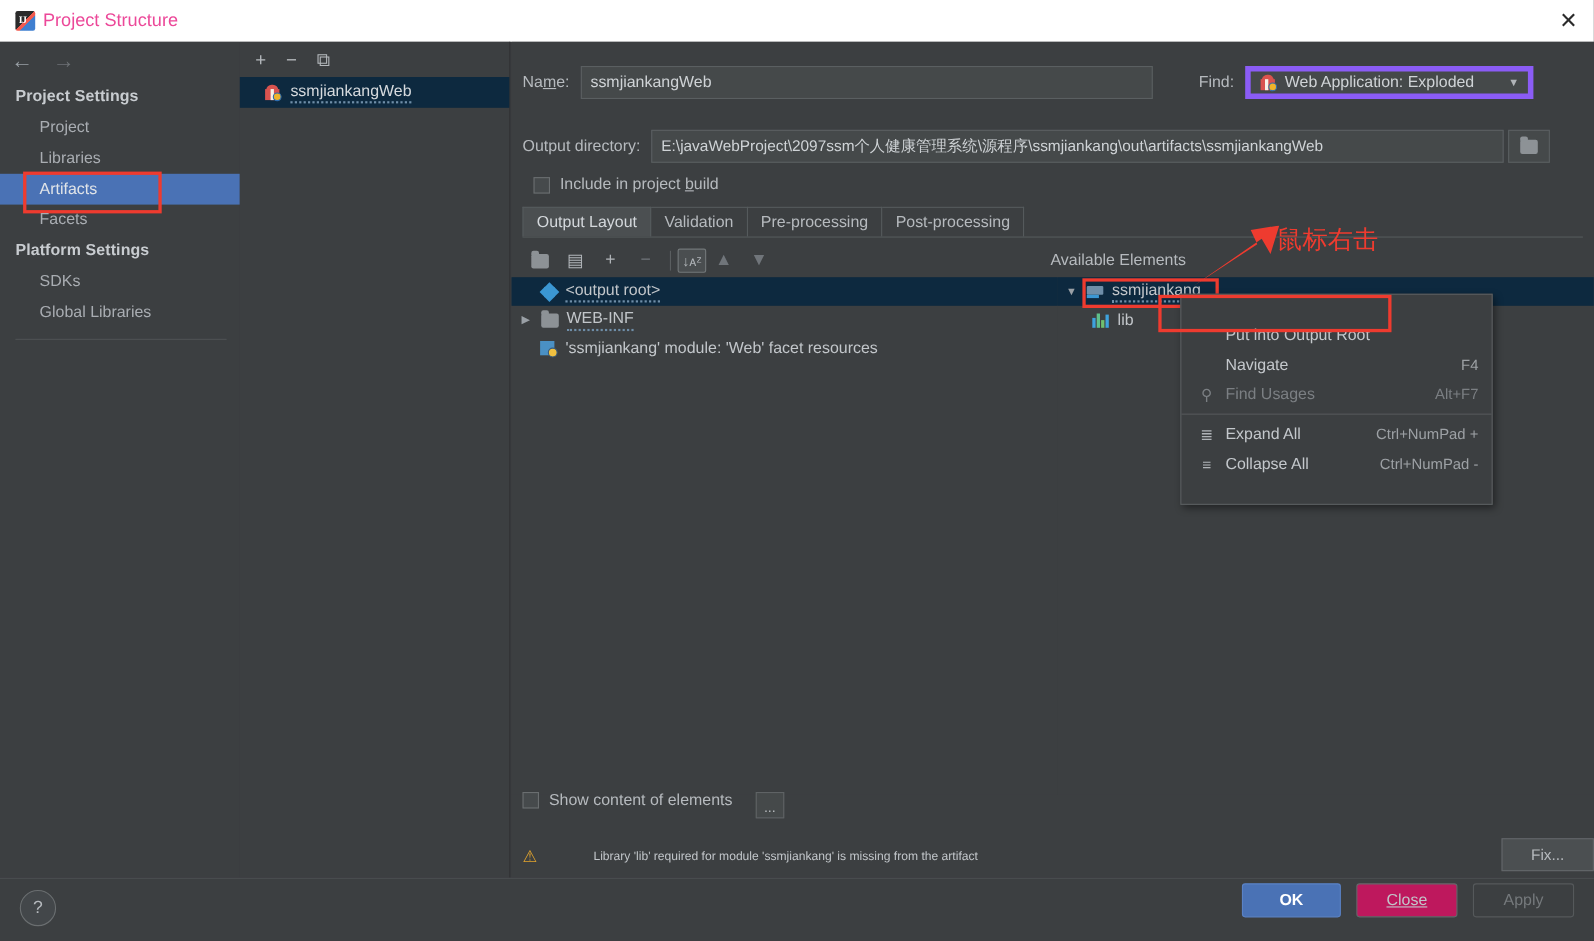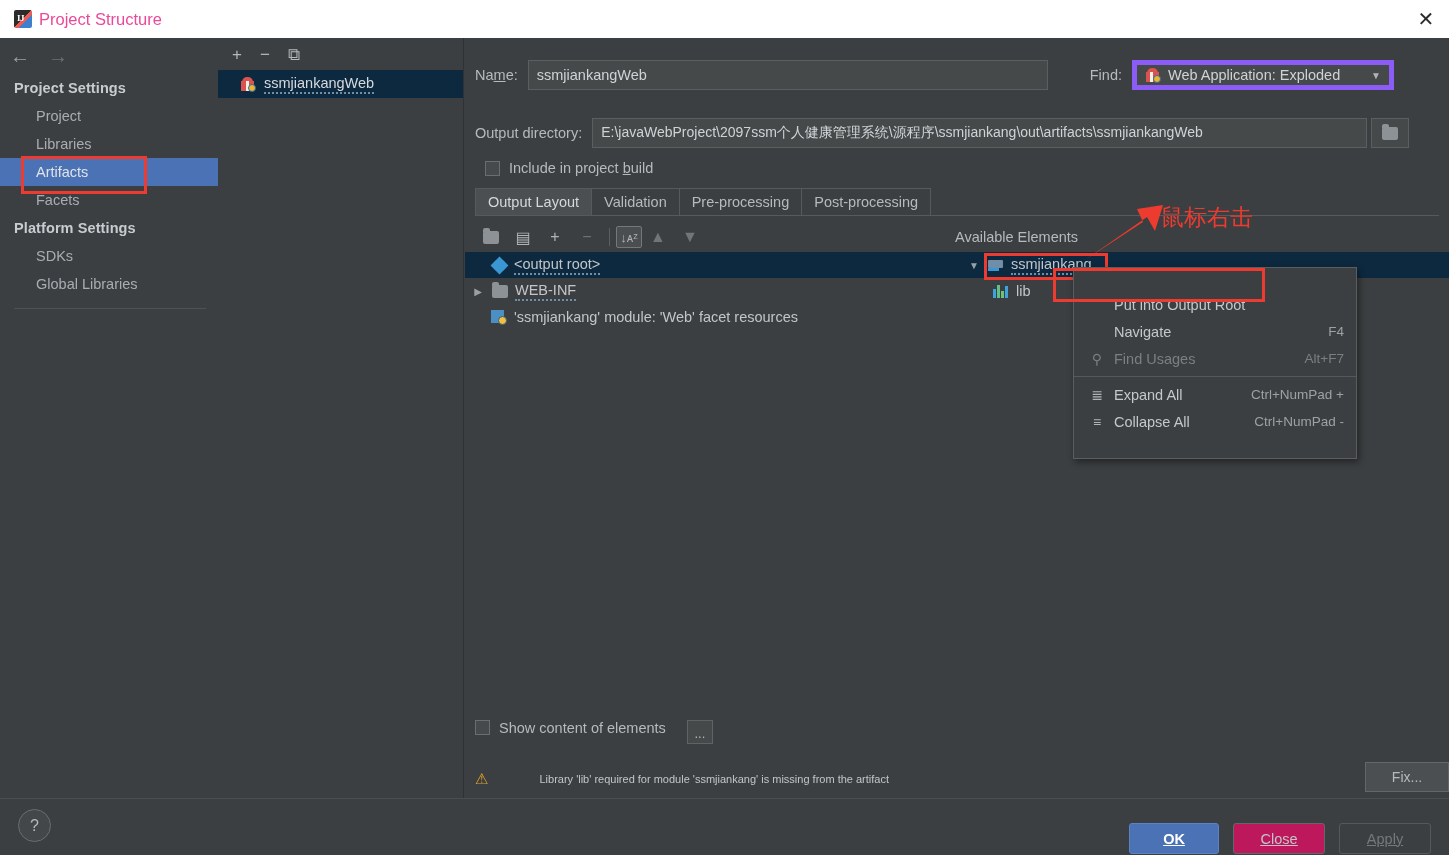"OK" .btn { text-decoration: underline -> none; top: 24px -> 4px }
